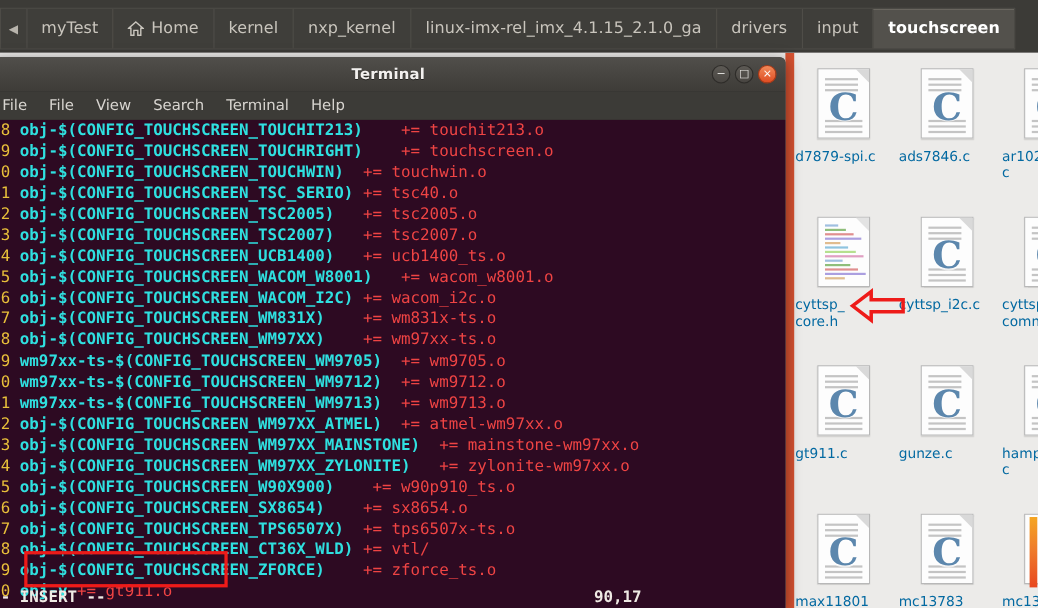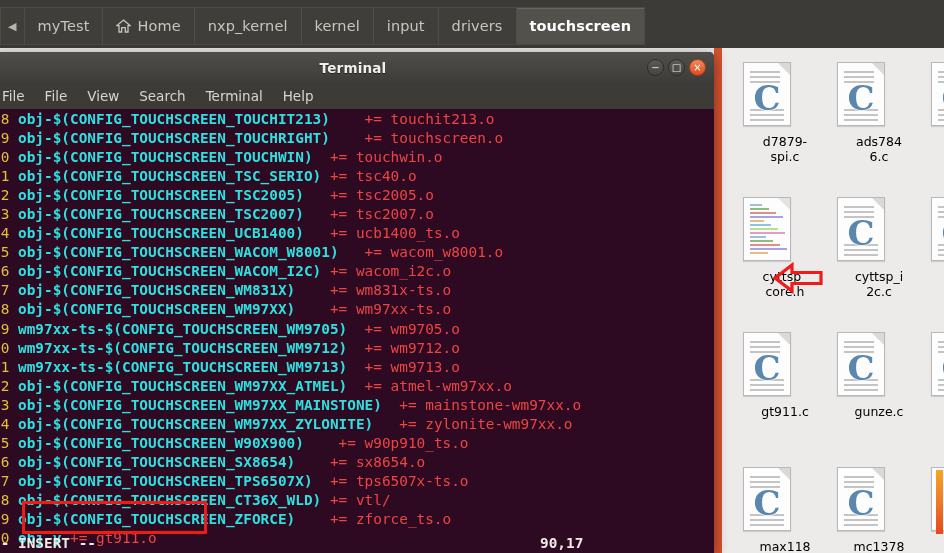"nxp_kernel" div.crumb { order: before "kernel" -> after "kernel" }
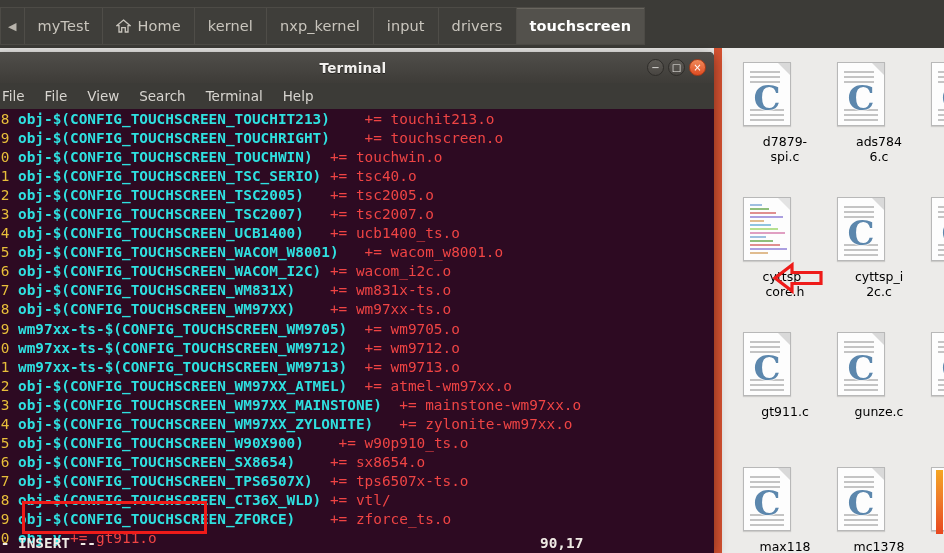"linux-imx-rel_imx_4.1.15_2.1.0_ga" div.crumb { html: none -> <div> <span>linux-imx-rel_imx_4.1.15_2.1.0_ga</span> </div> }
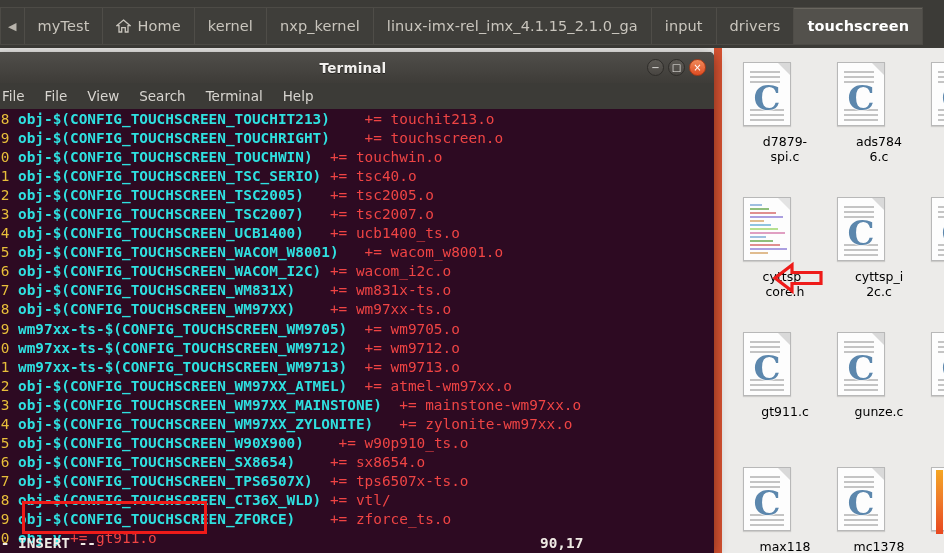"input" div.crumb { order: before "drivers" -> after "drivers" }
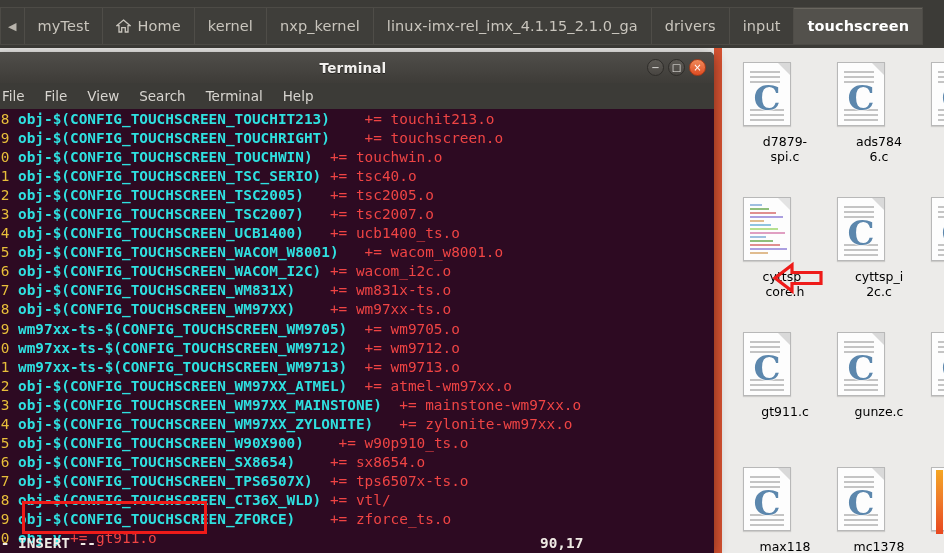"d7879-spi.c" .file-label { color: #000000 -> #0369a1; padding-left: 36px -> none; text-align: center -> none }
